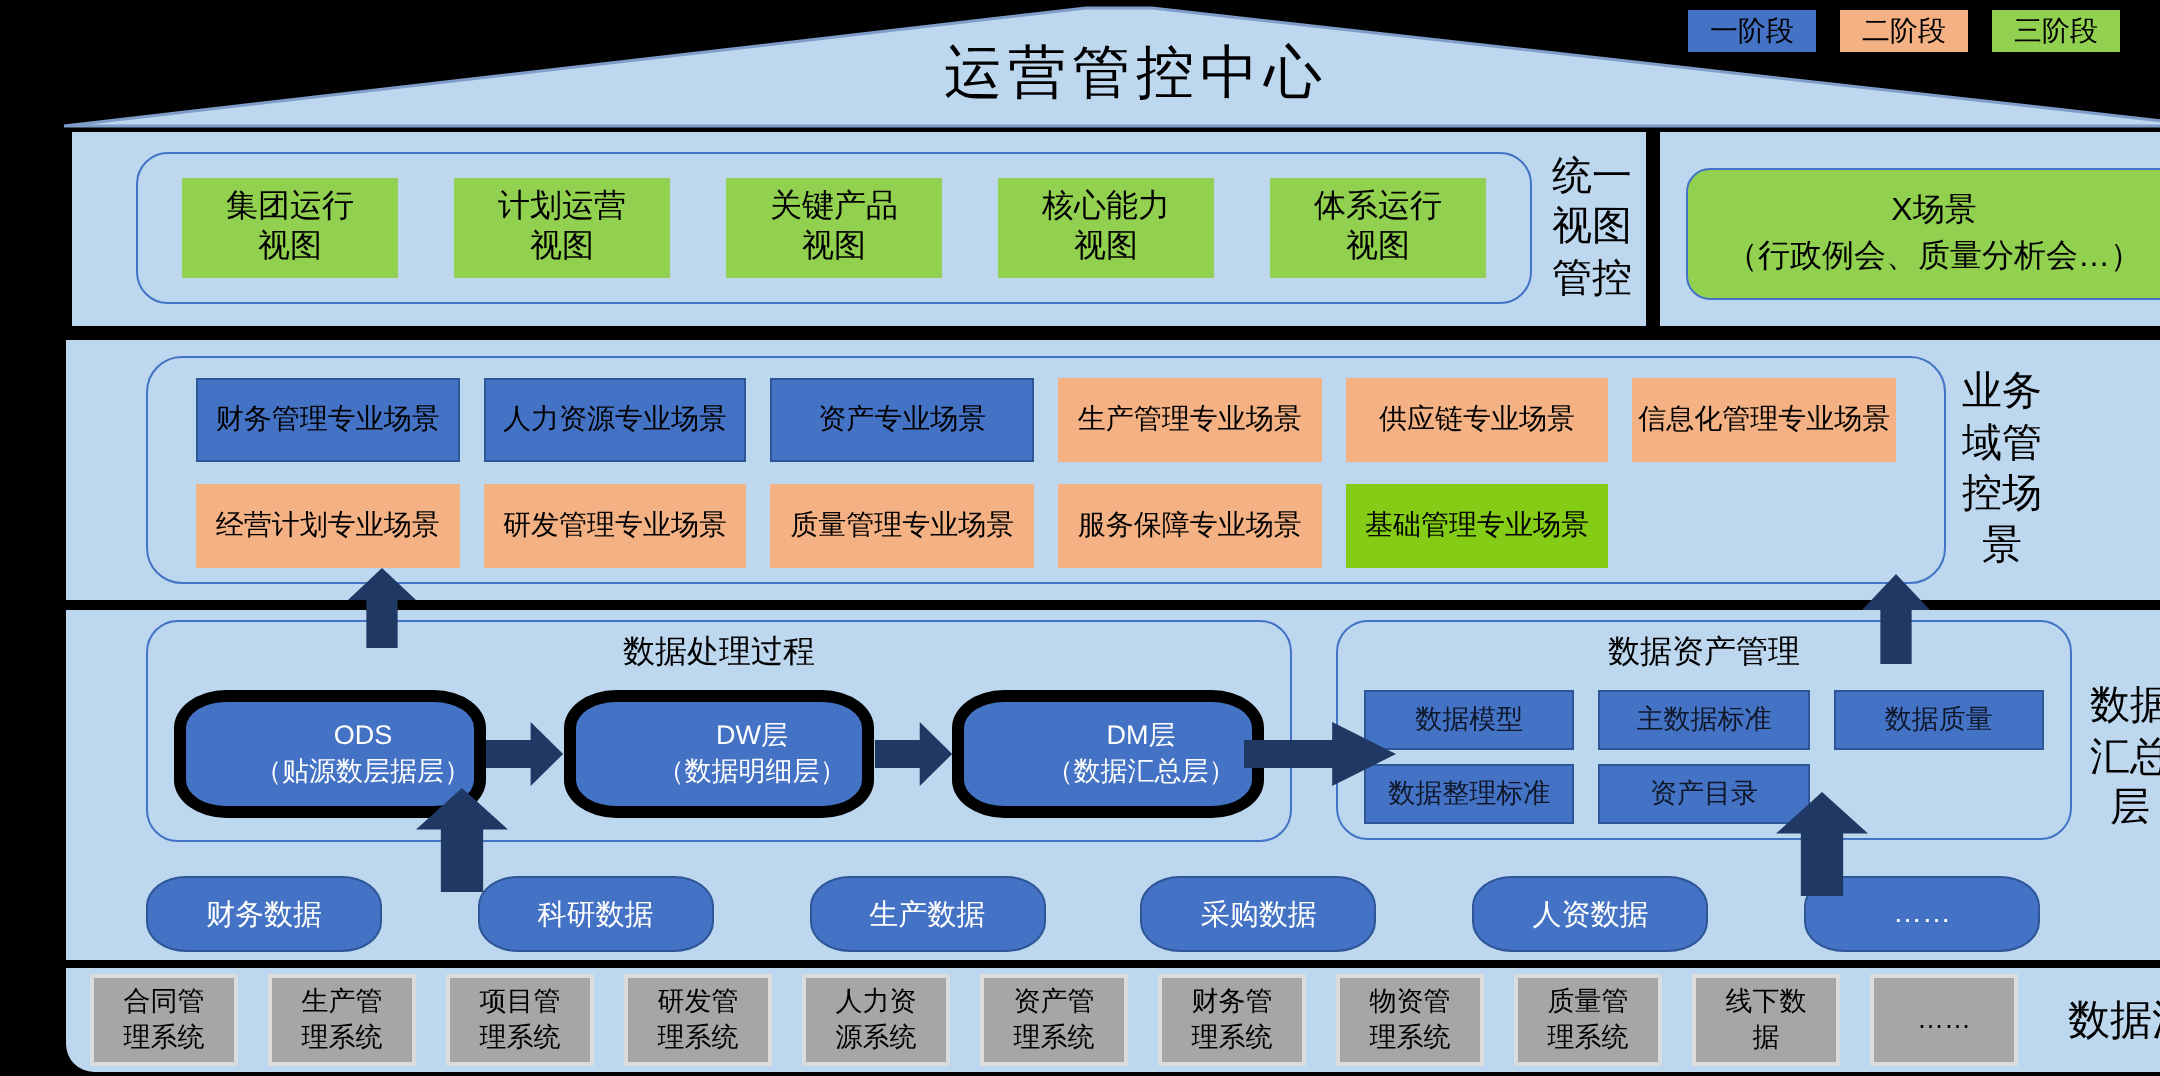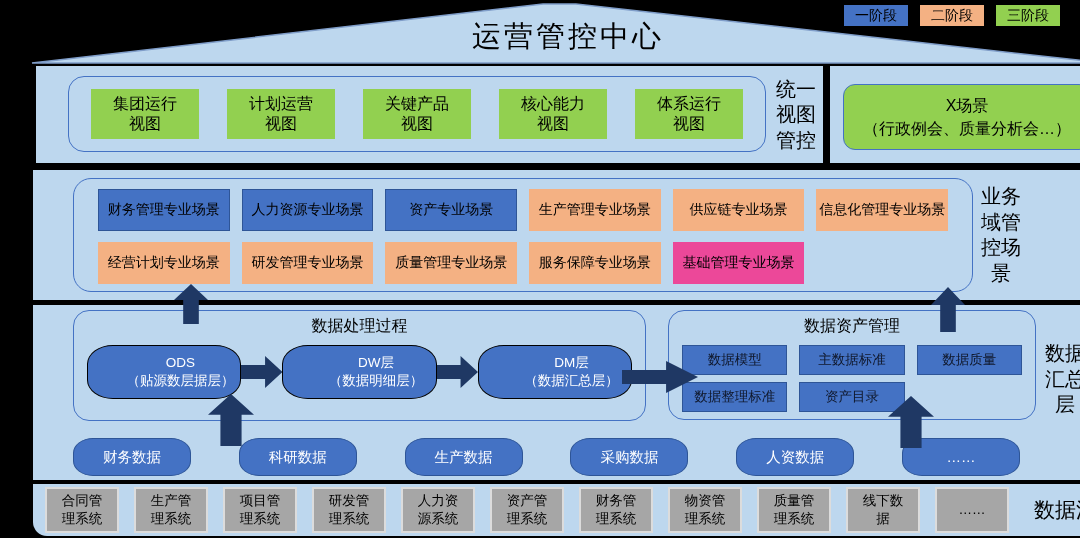"基础管理专业场景" div.scn { background: #ec4899 -> #84cc16 }
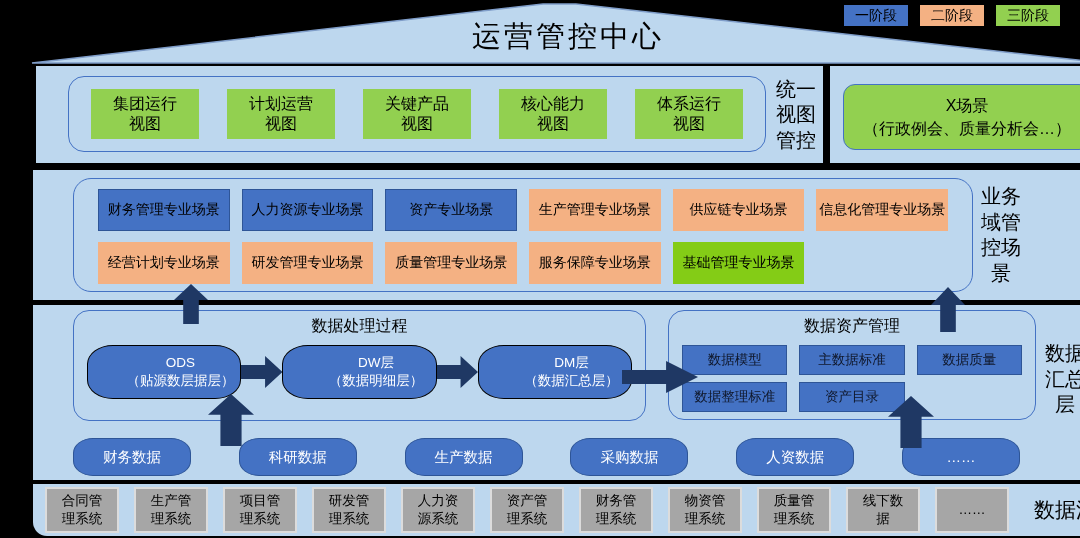"ODS" .cyl { border: 1px solid #000000 -> 6px solid #000000 }
